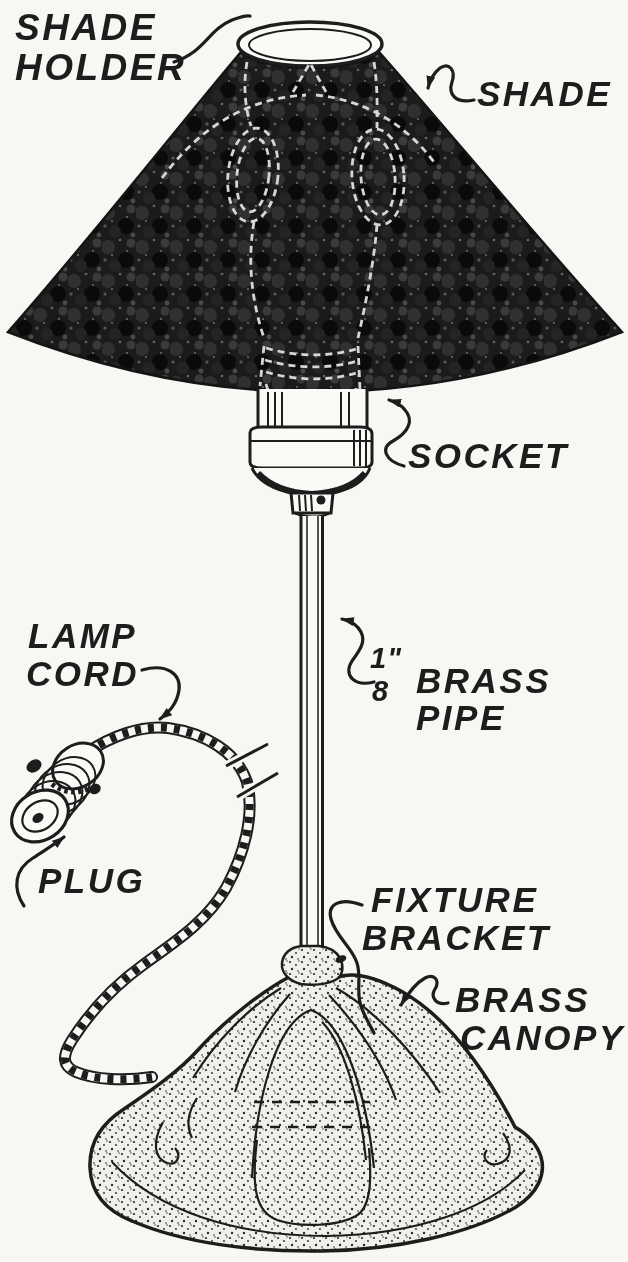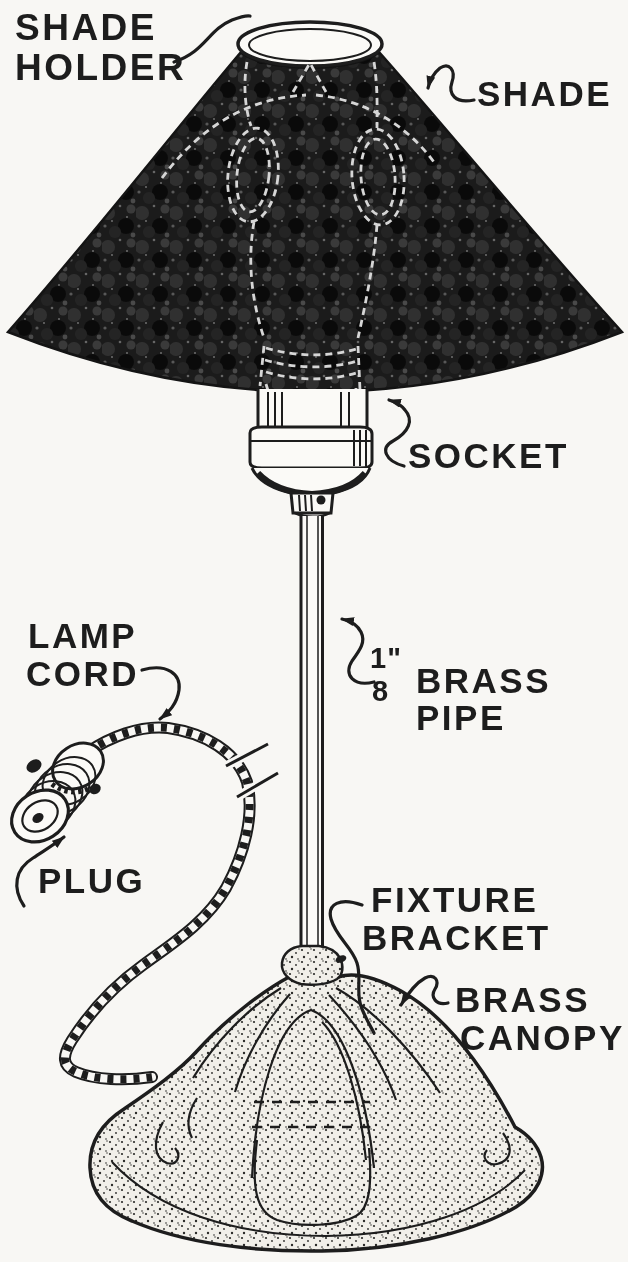"SHADE" .stage { font-style: none -> italic }
